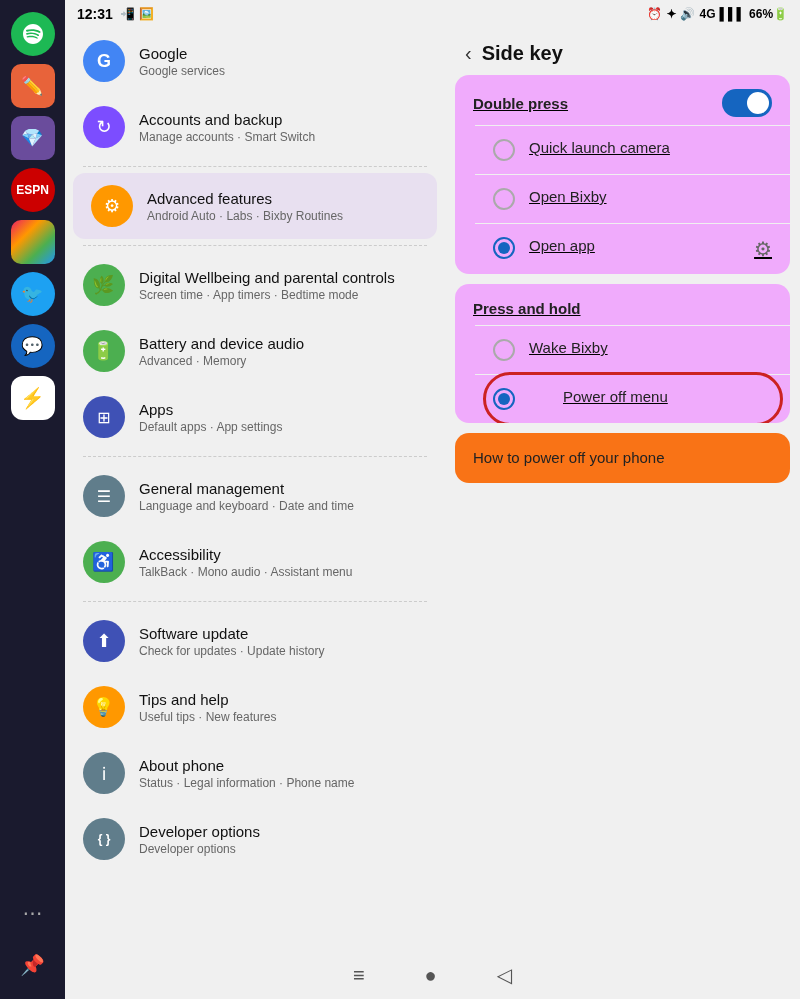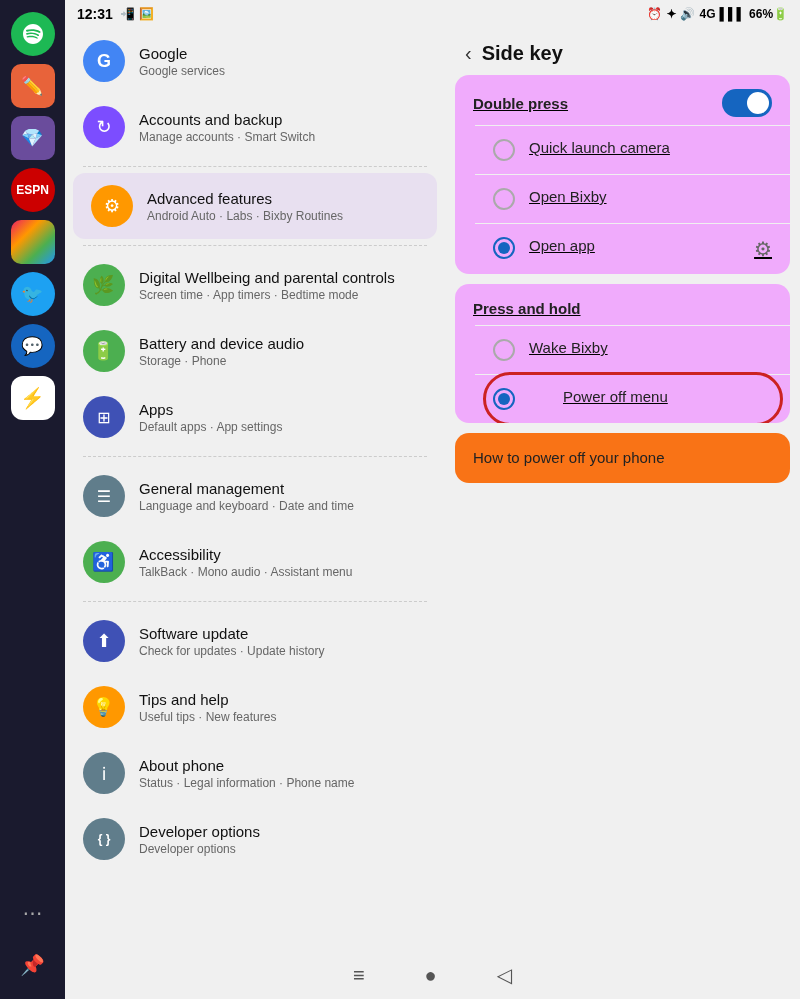"Storage · Phone" div.settings-item-subtitle { text: Storage · Phone -> Advanced · Memory }
